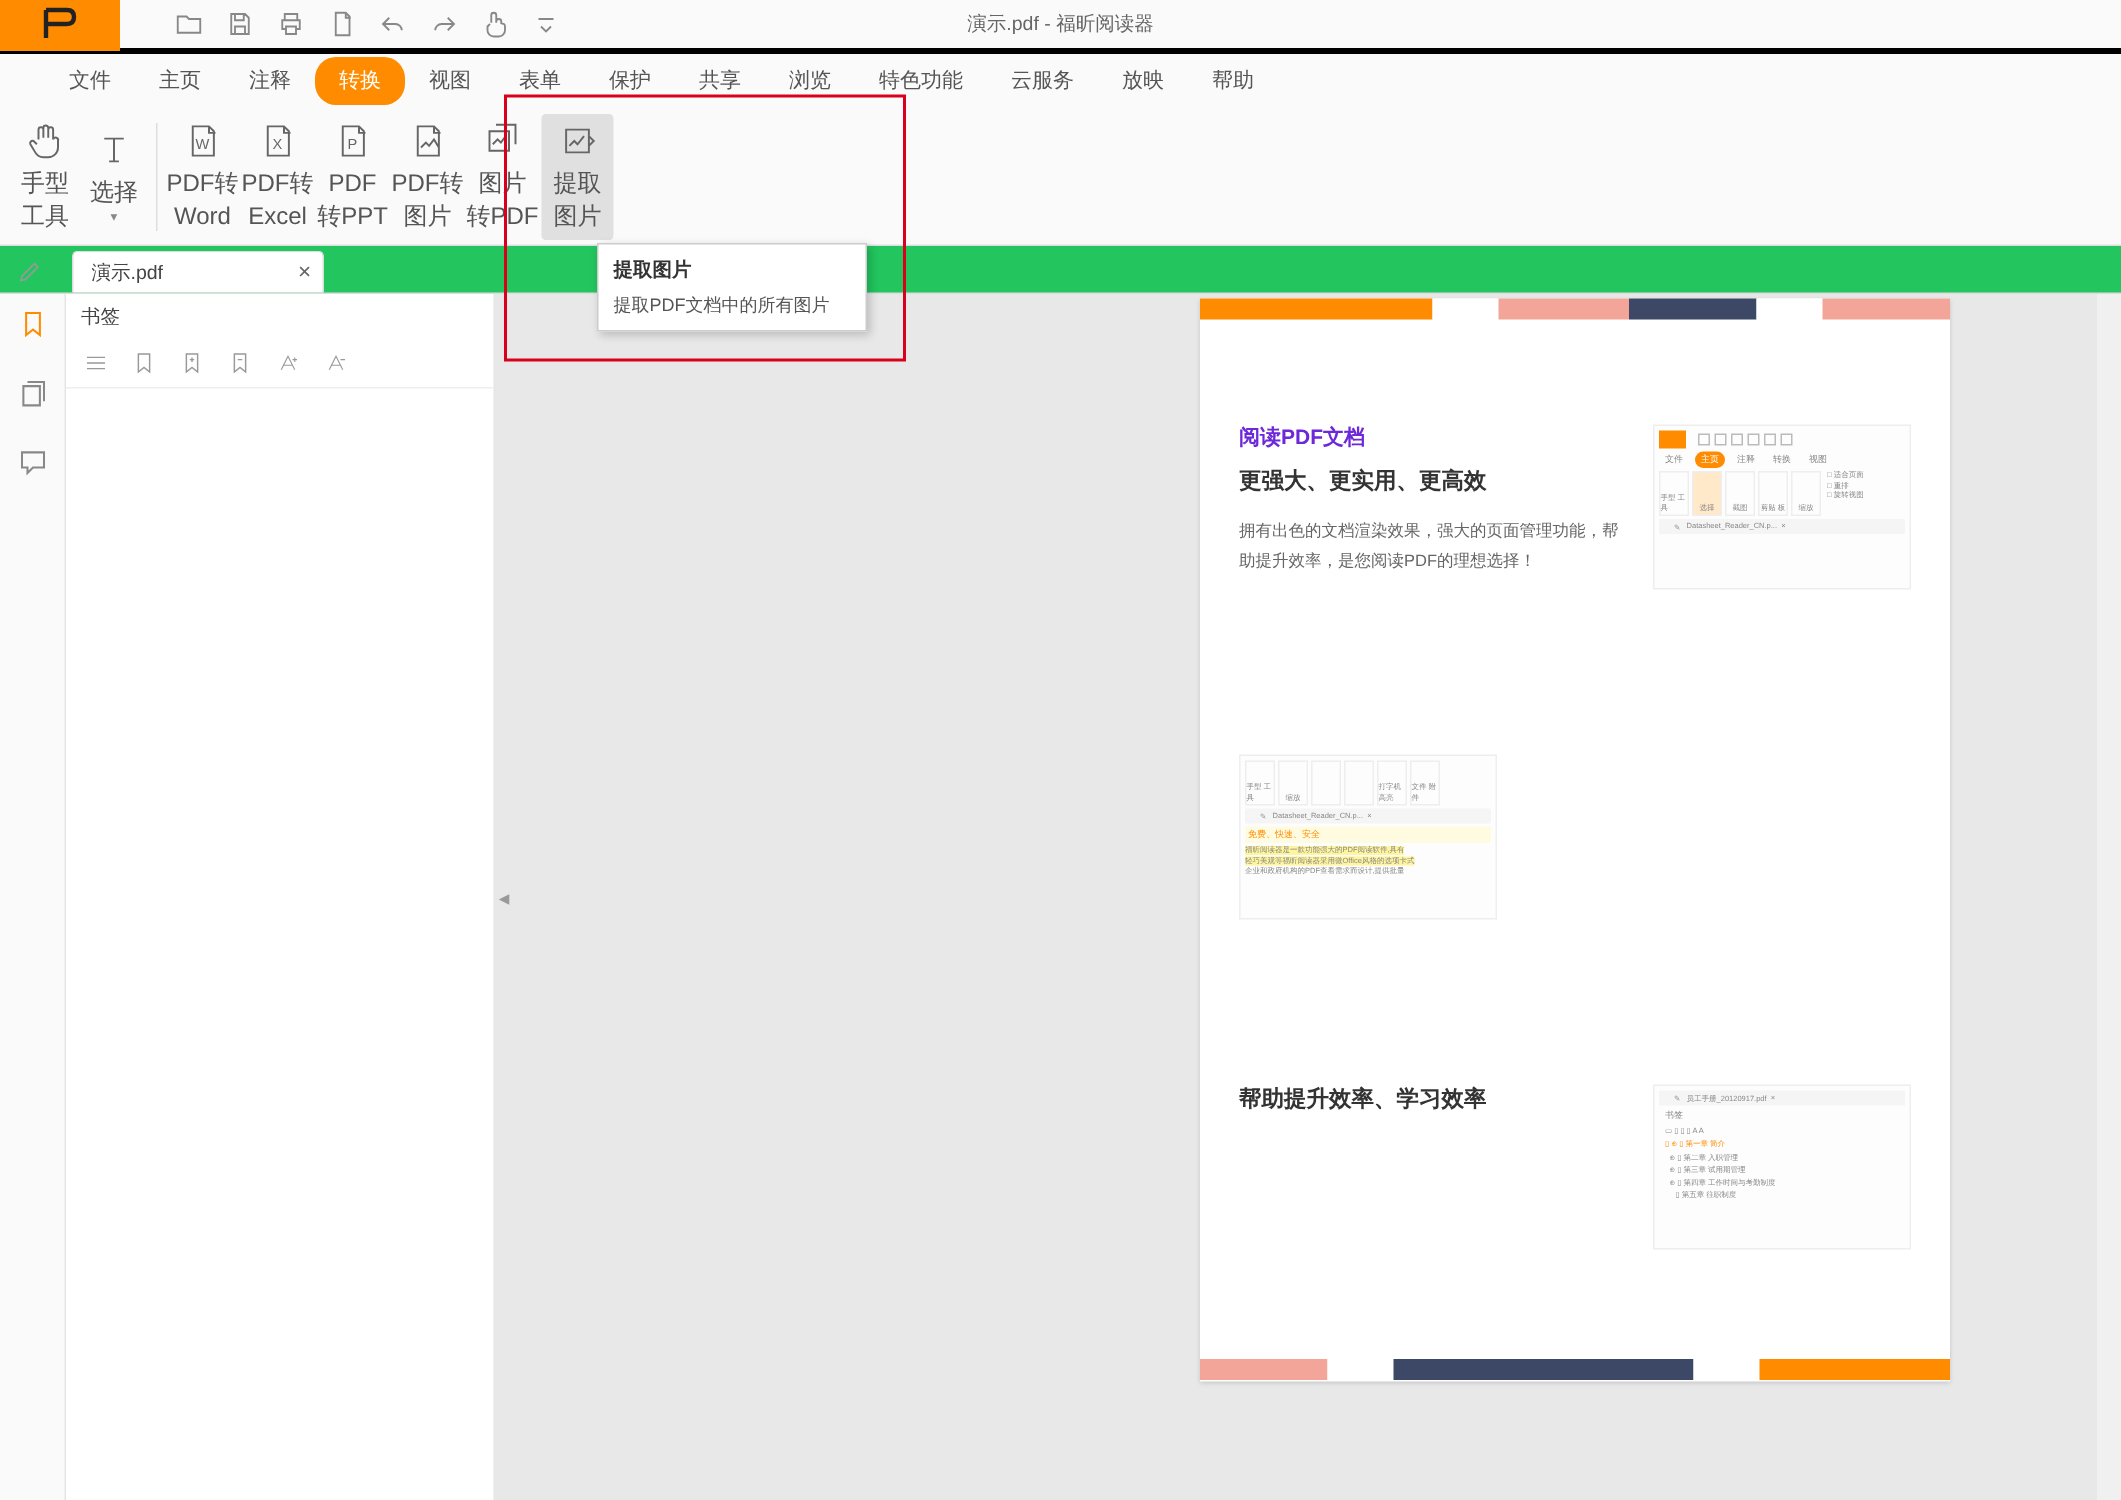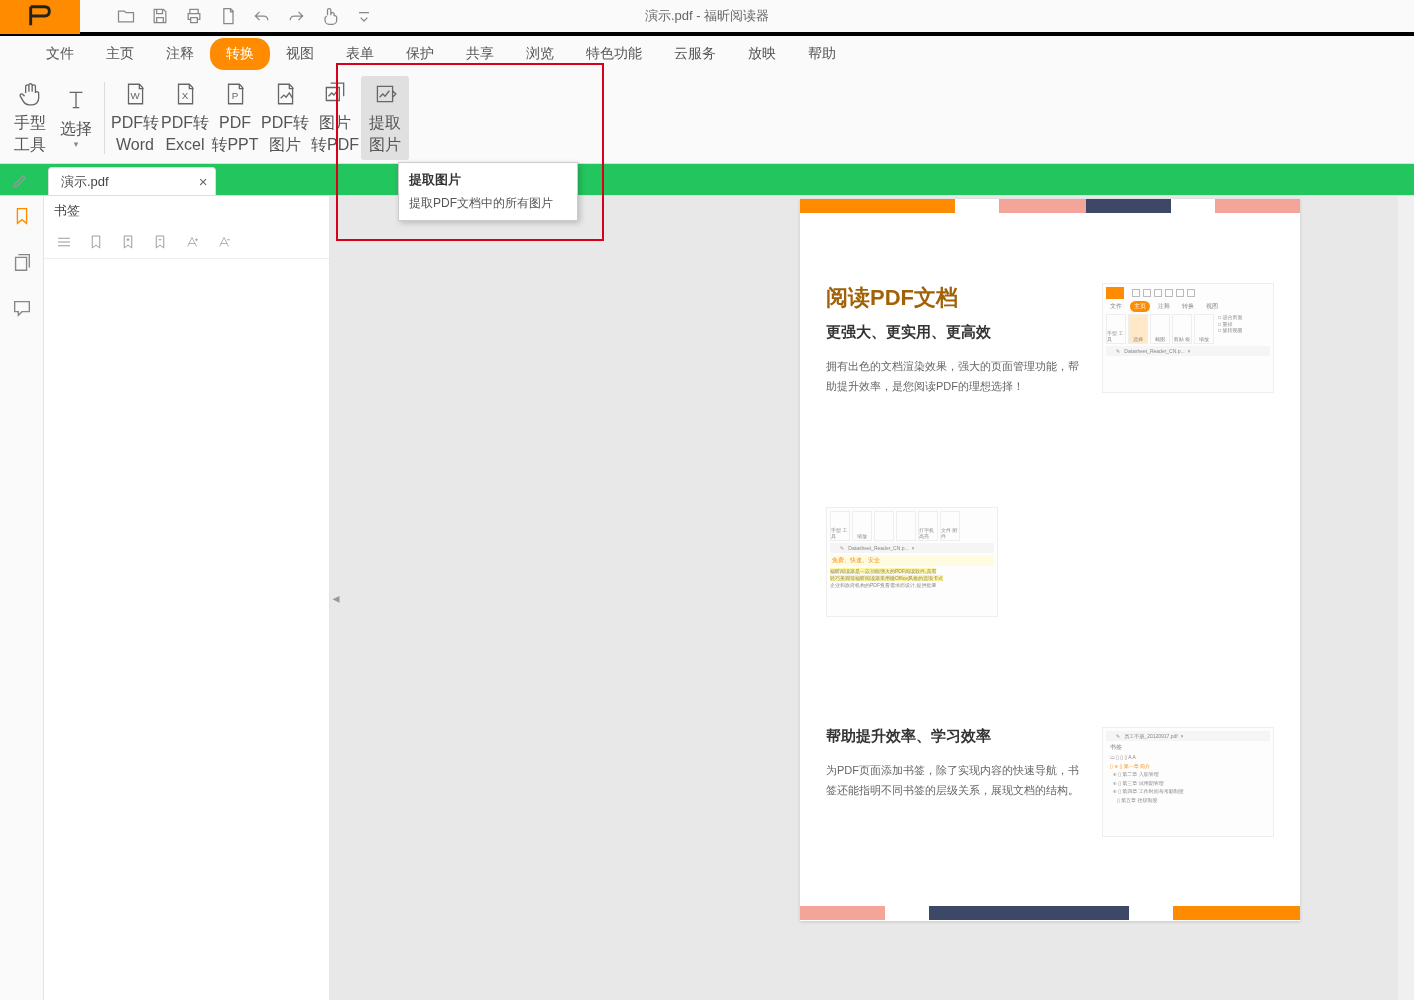"阅读PDF文档" .sec-title { color: #a16207 -> #6d28d9; font-size: 22px -> 14px }
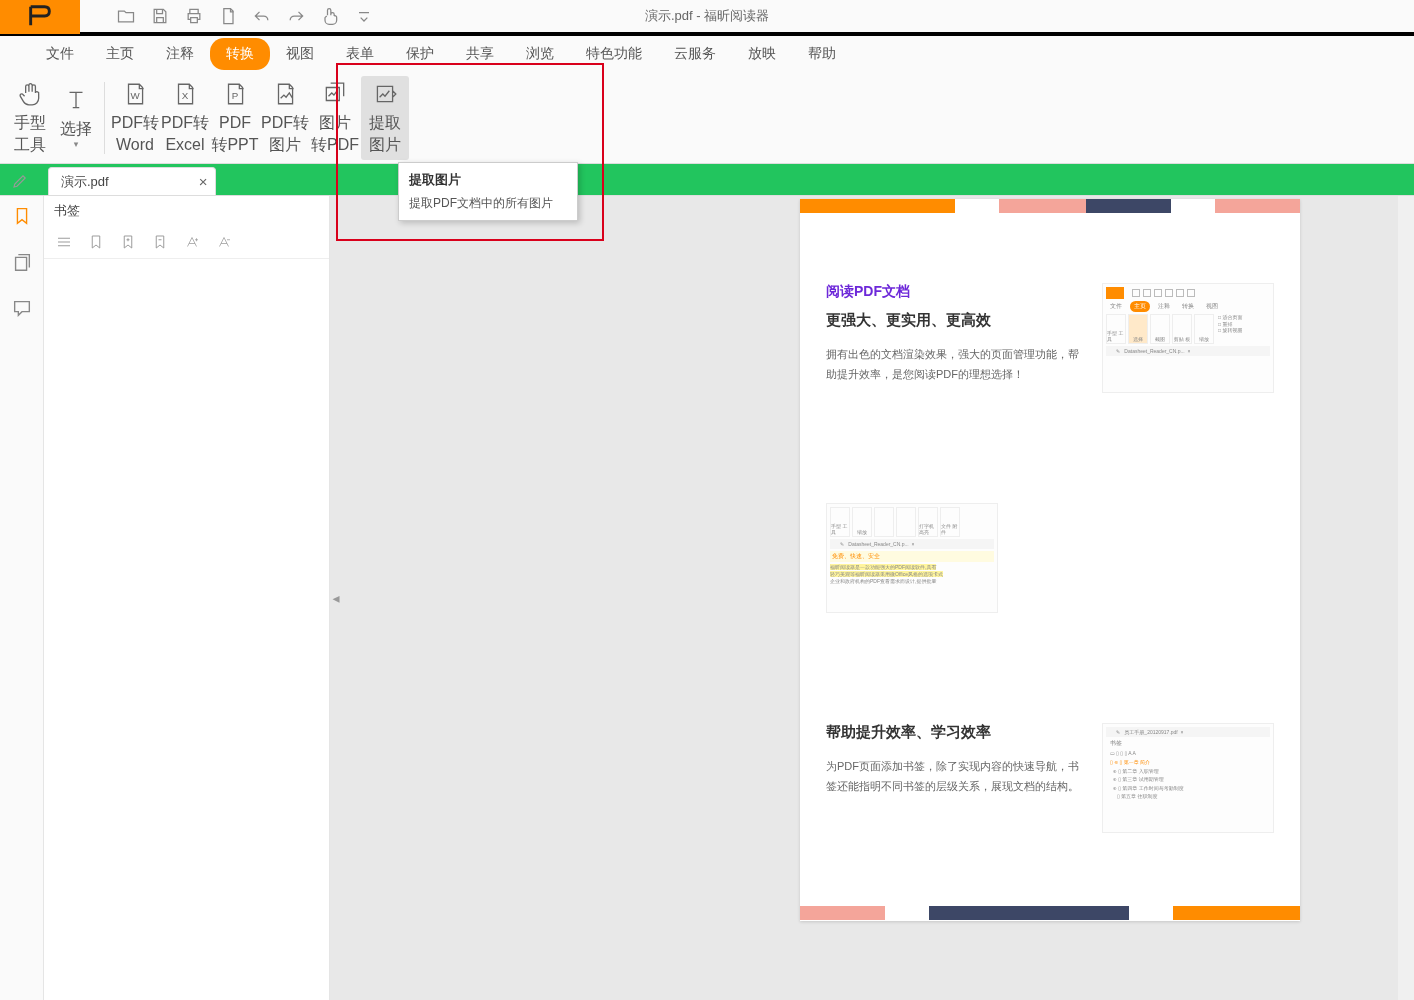"为PDF页面添加书签，除了实现内容的快速导航，书签还能指明不同书签的层级关系，展" div.sec-body { html: <div>为PDF页面添加书签，除了实现内容的快速导航，书签还能指明不同书签的层级关系，展现文档的结构。</div> -> none }
